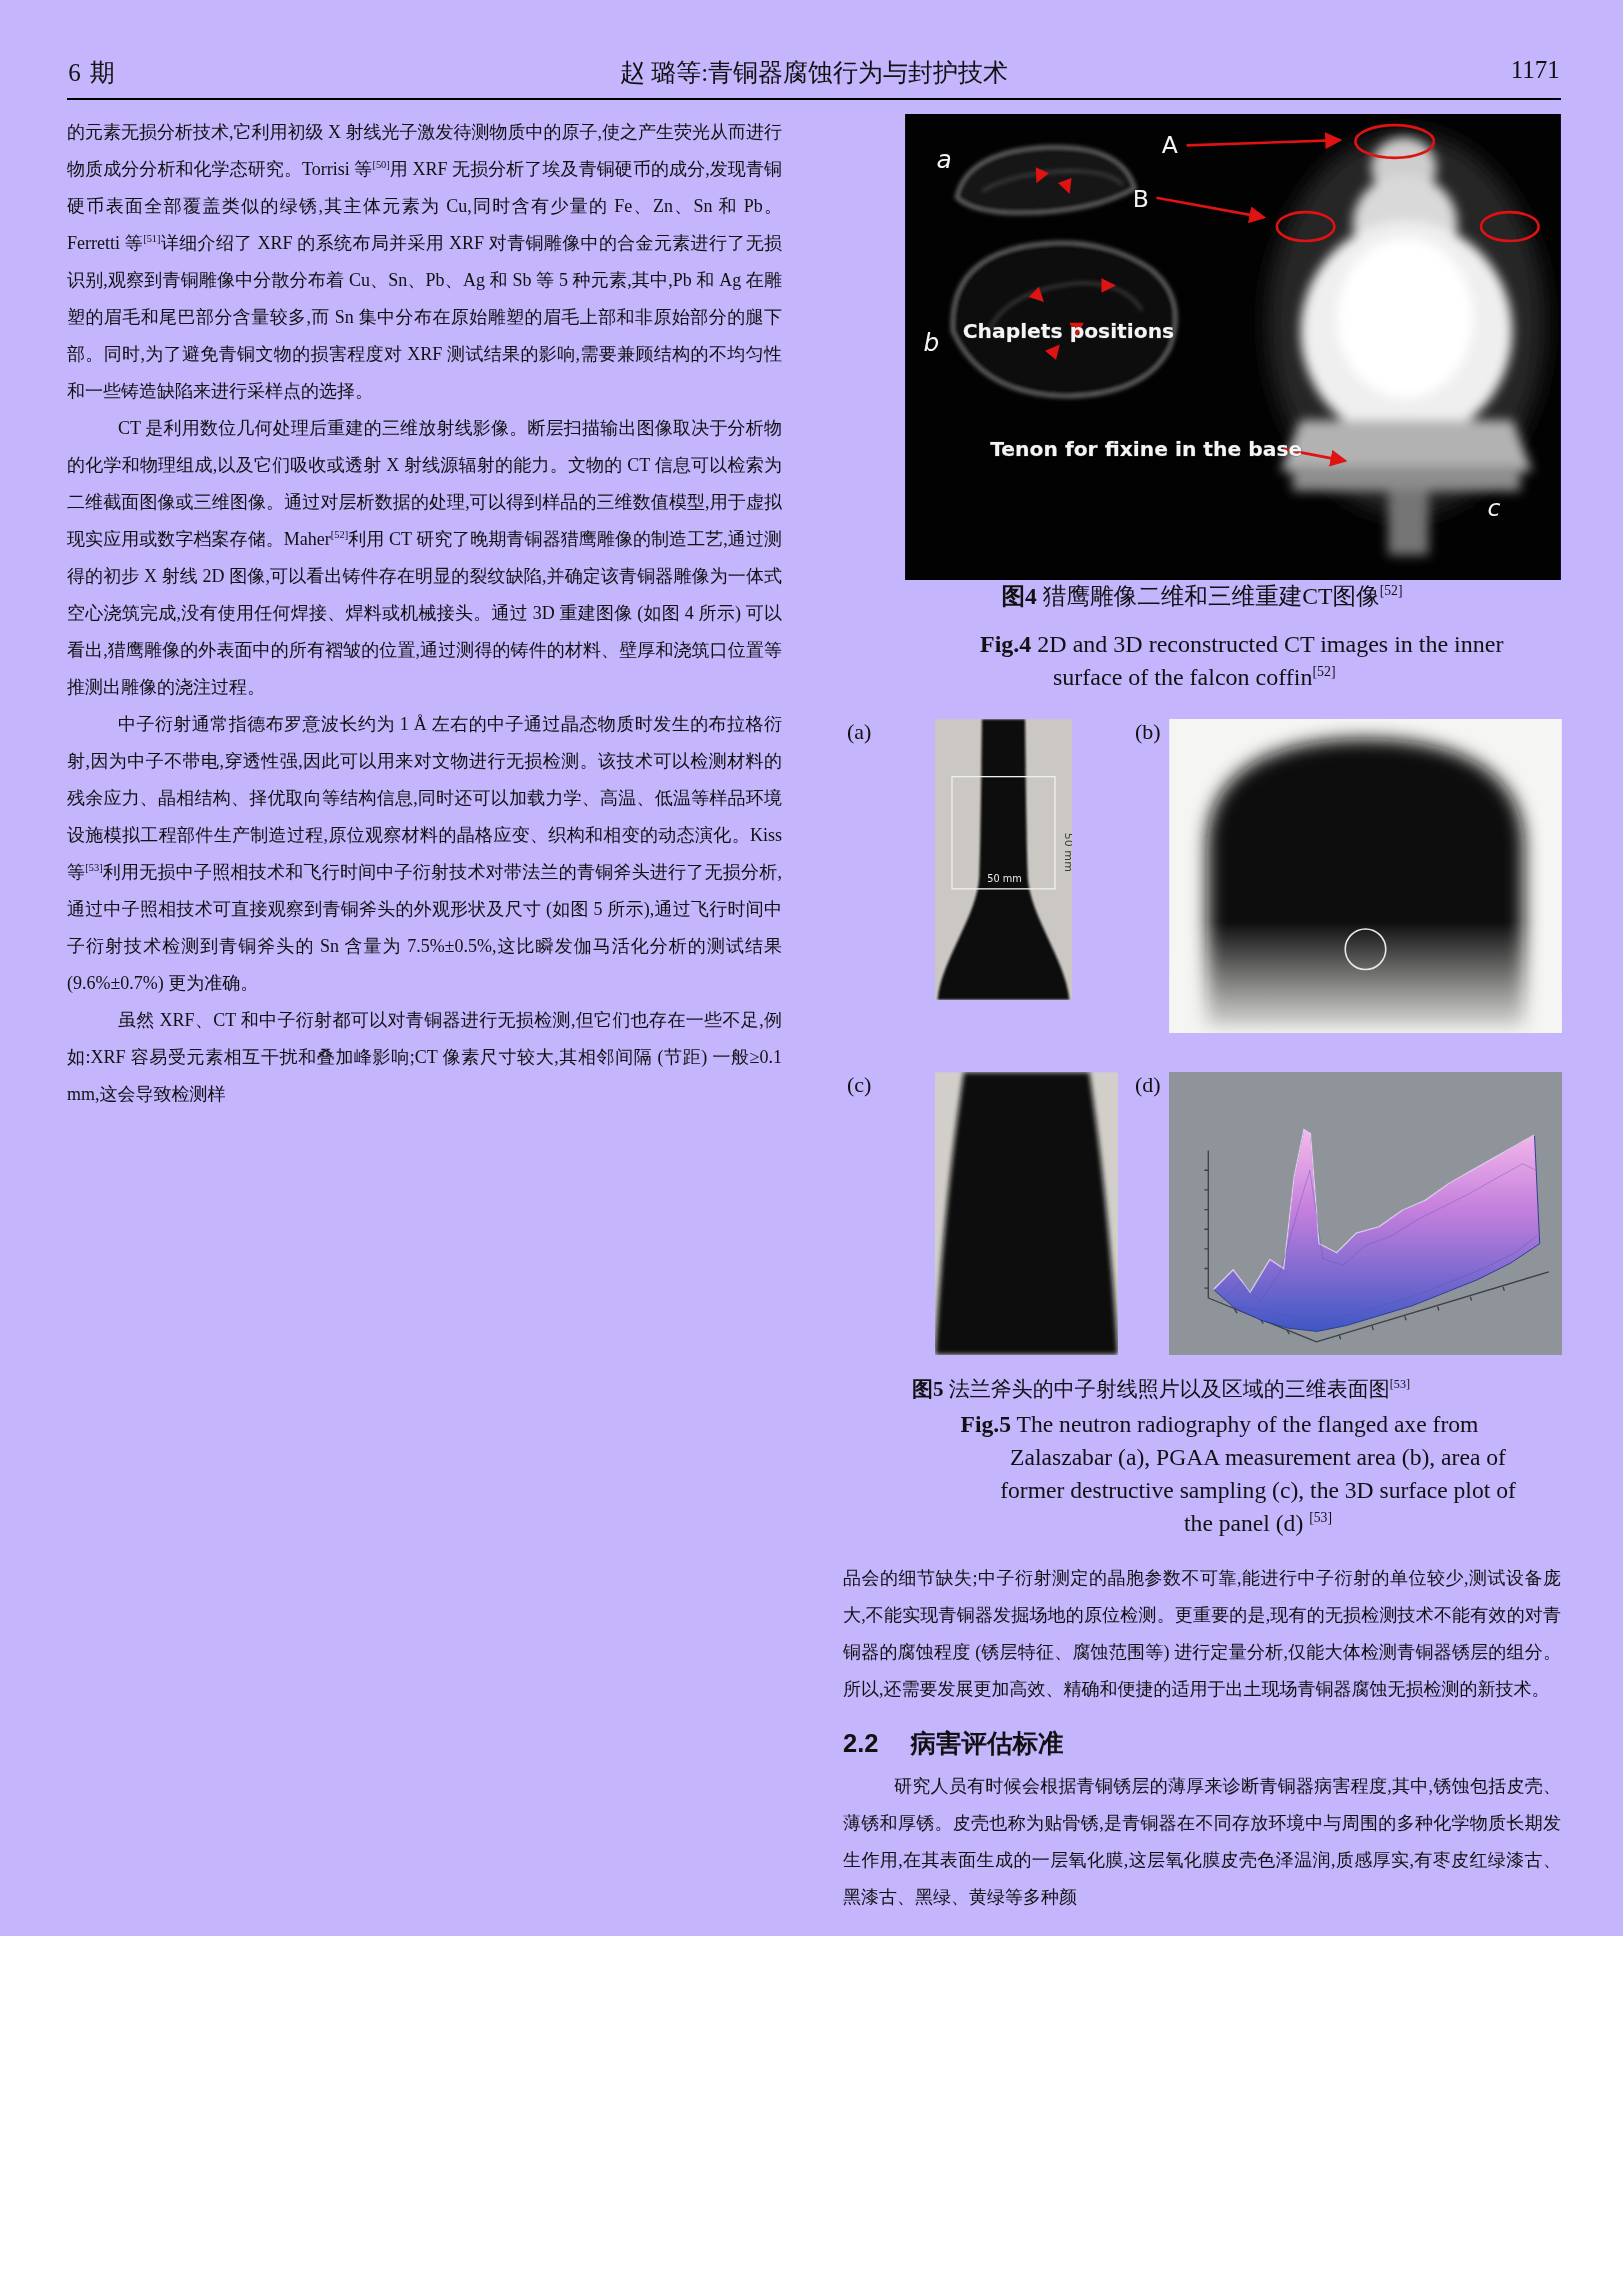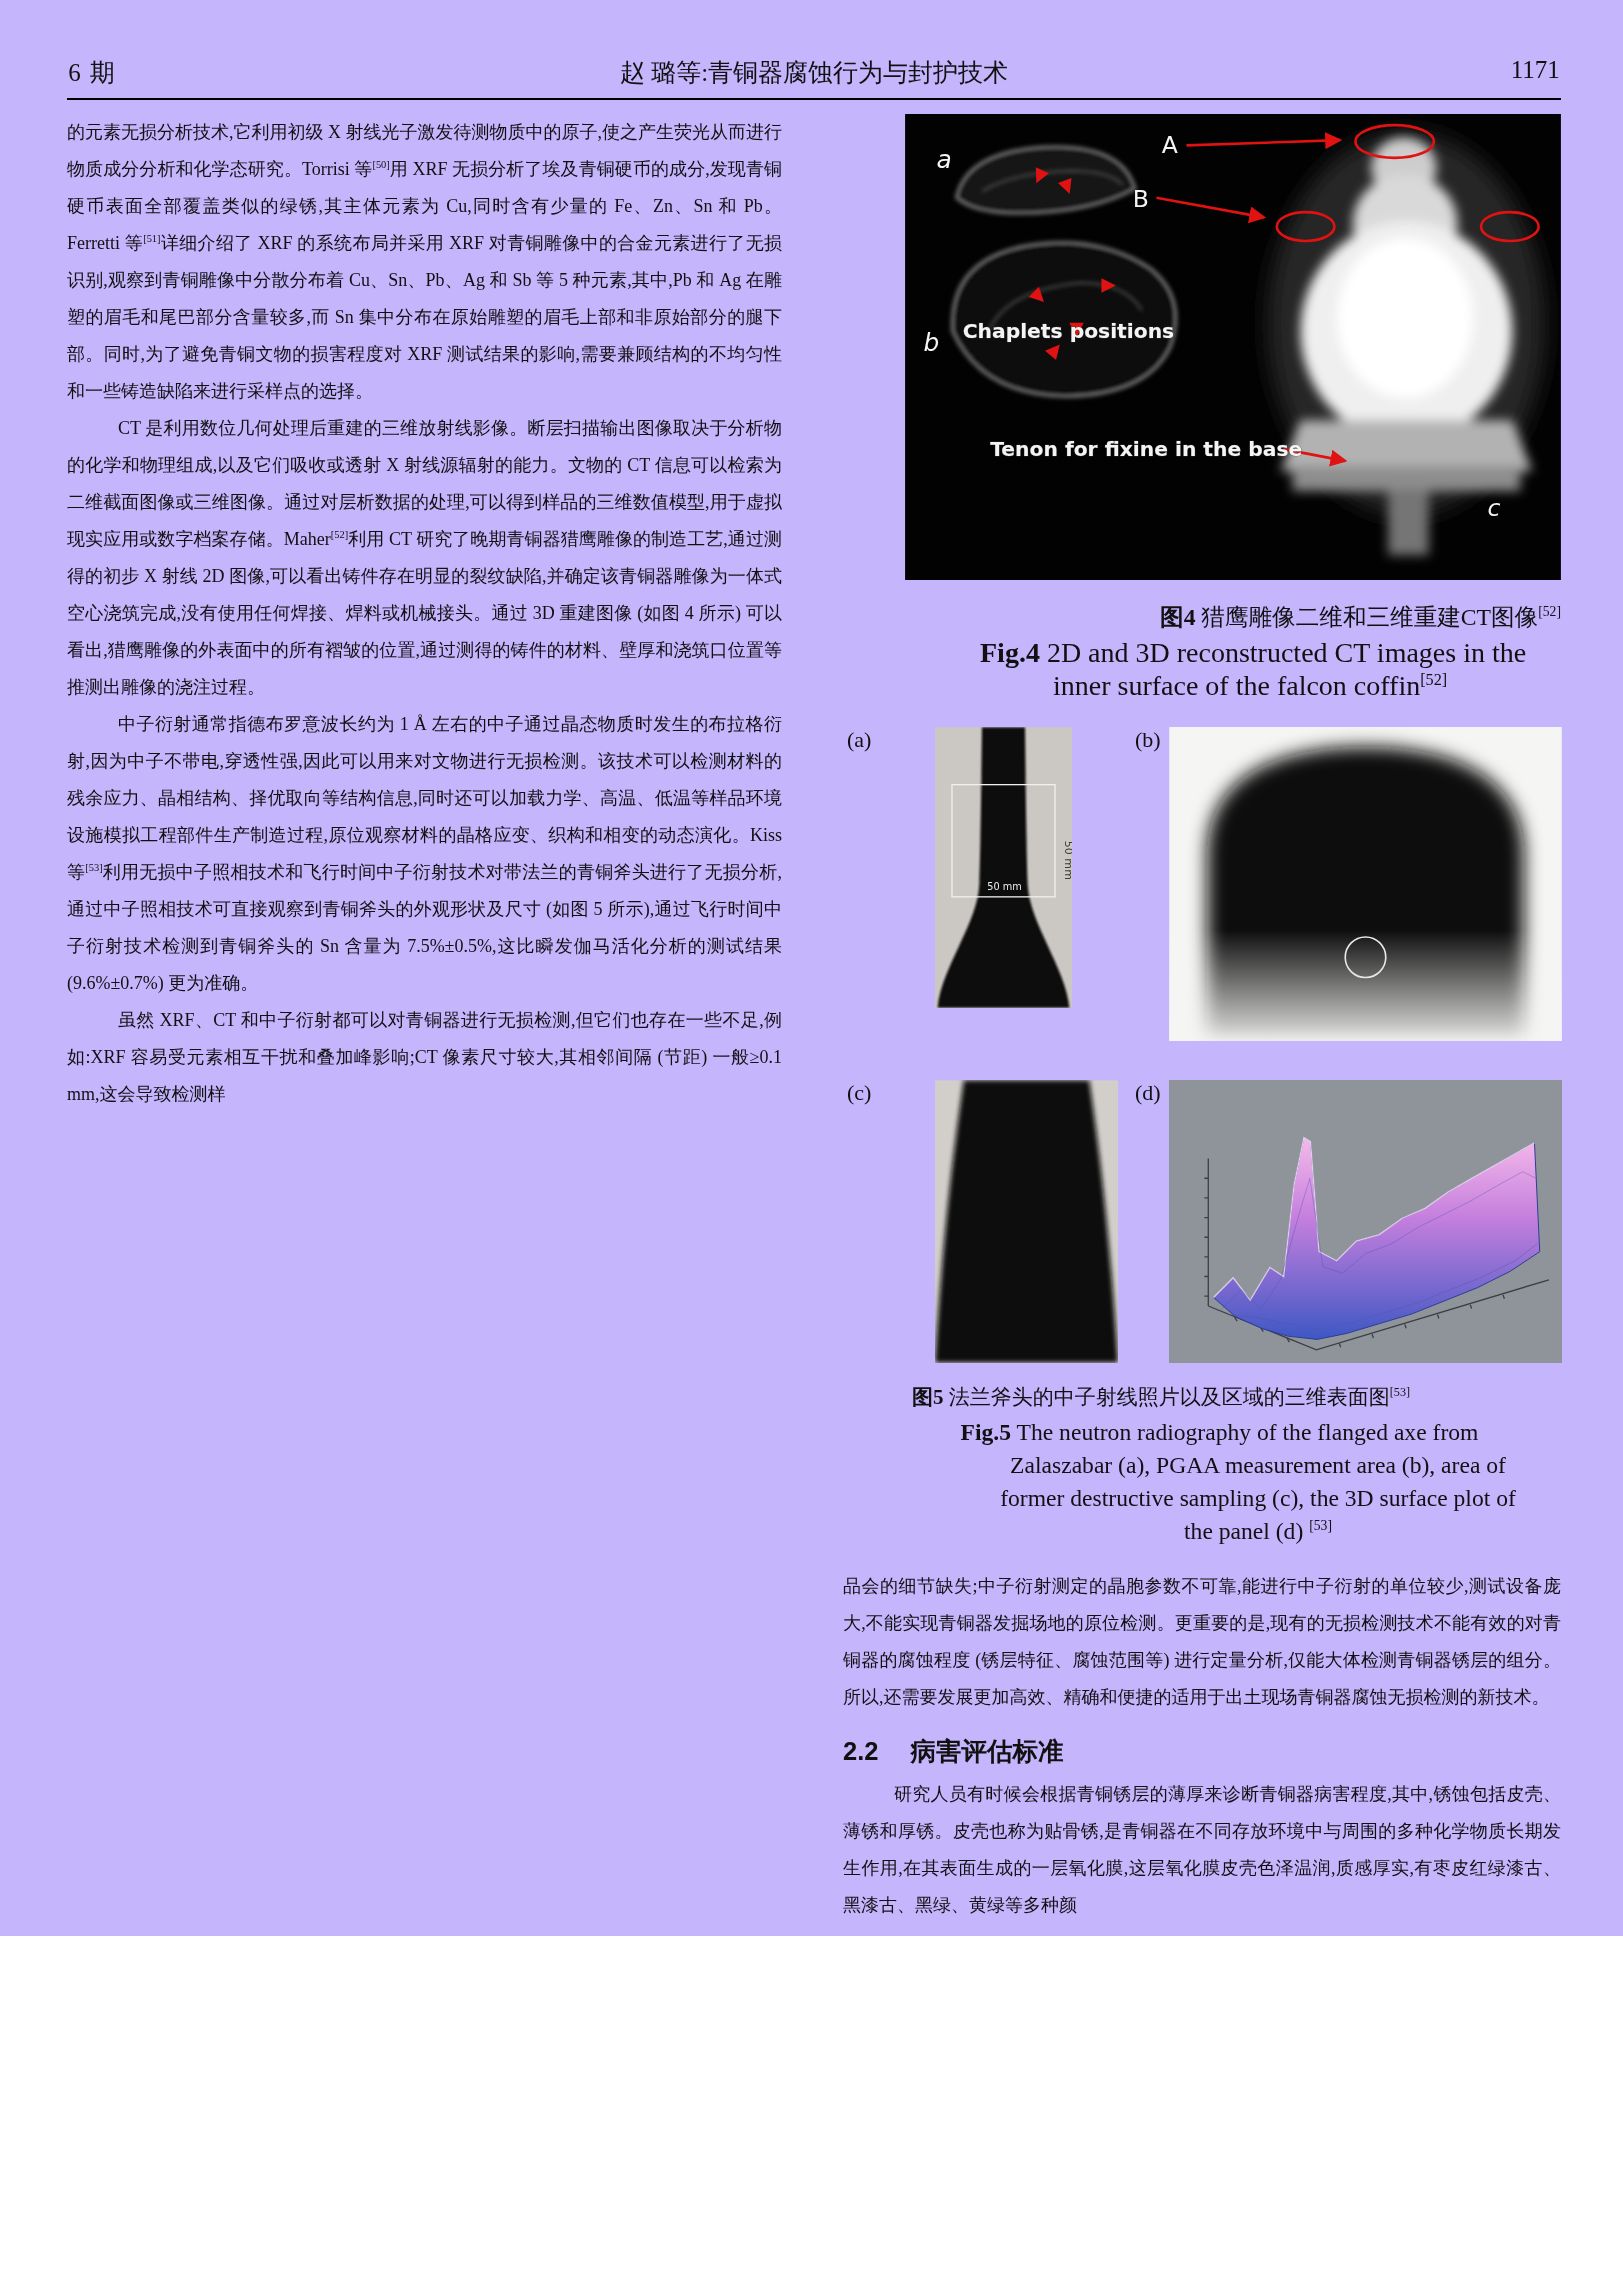"图4 猎鹰雕像二维和三维重建CT图像[52]" .fig-caption-cn-center { margin-top: 21px -> 0; text-align: right -> center }
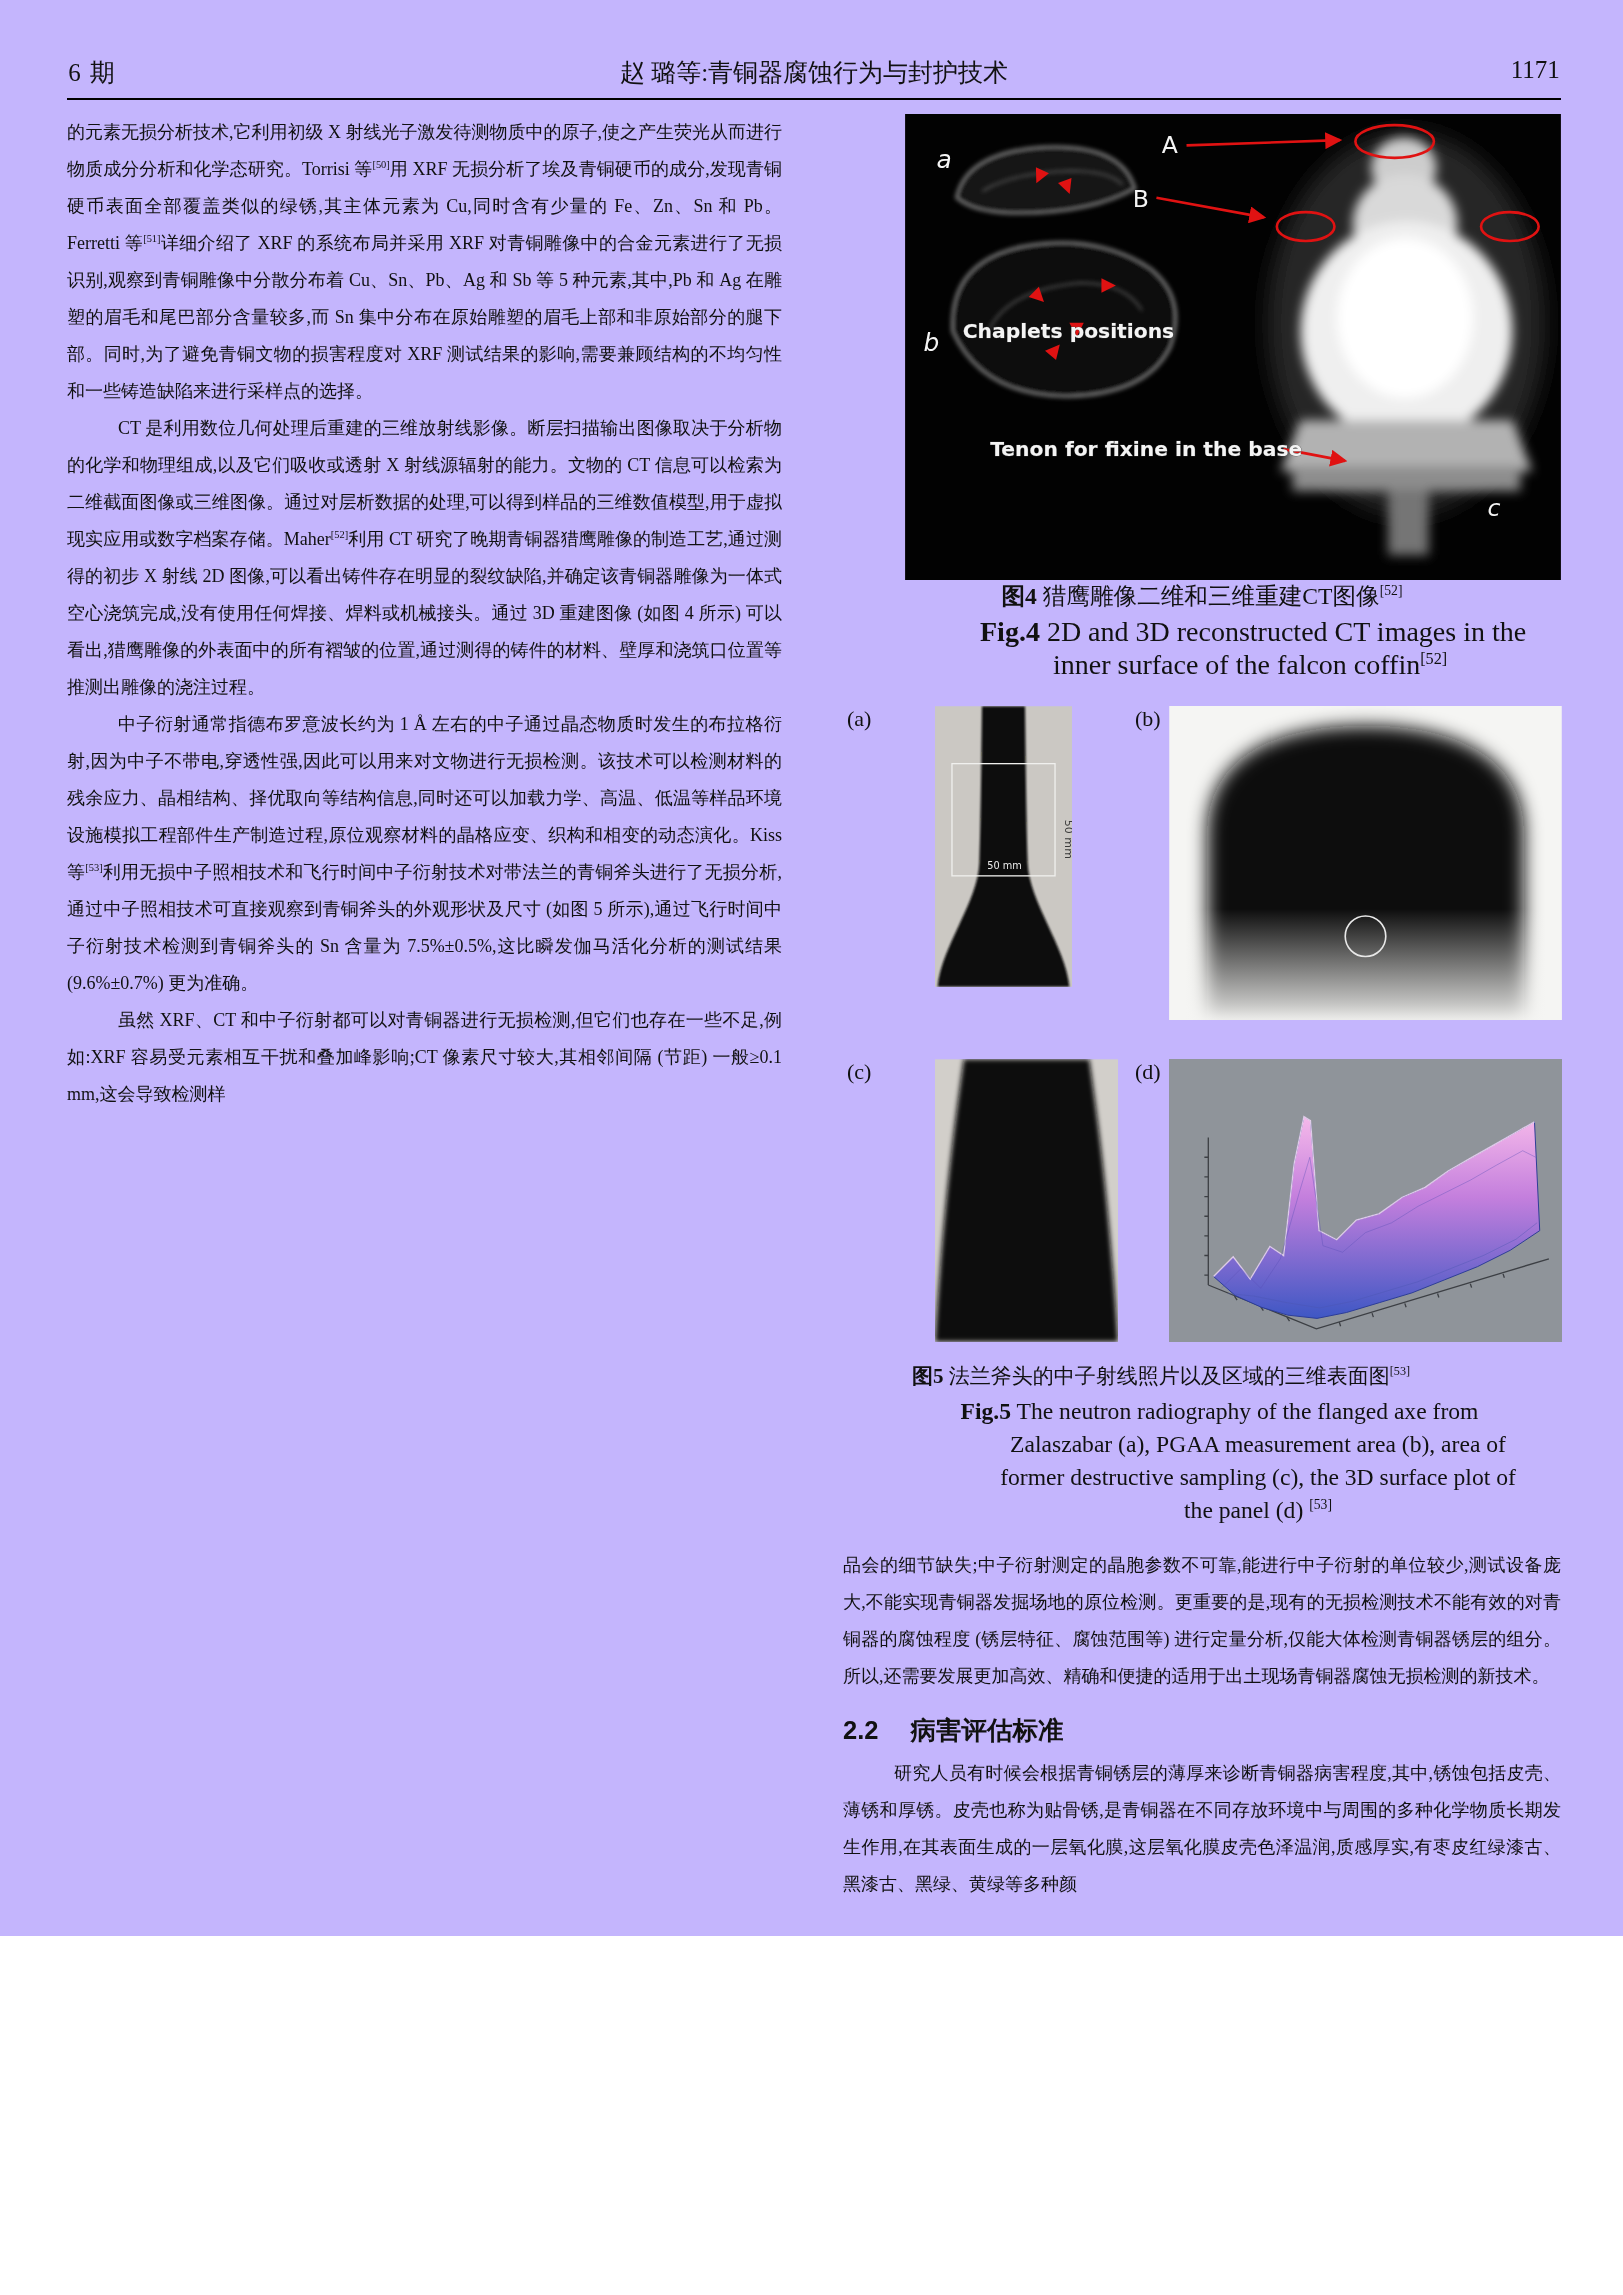"Fig.4 2D and 3D reconstructed" .fig4-caption-en { font-size: 28px -> 24px; margin: 2px 0 0 137px -> 15px 0 0 137px }
